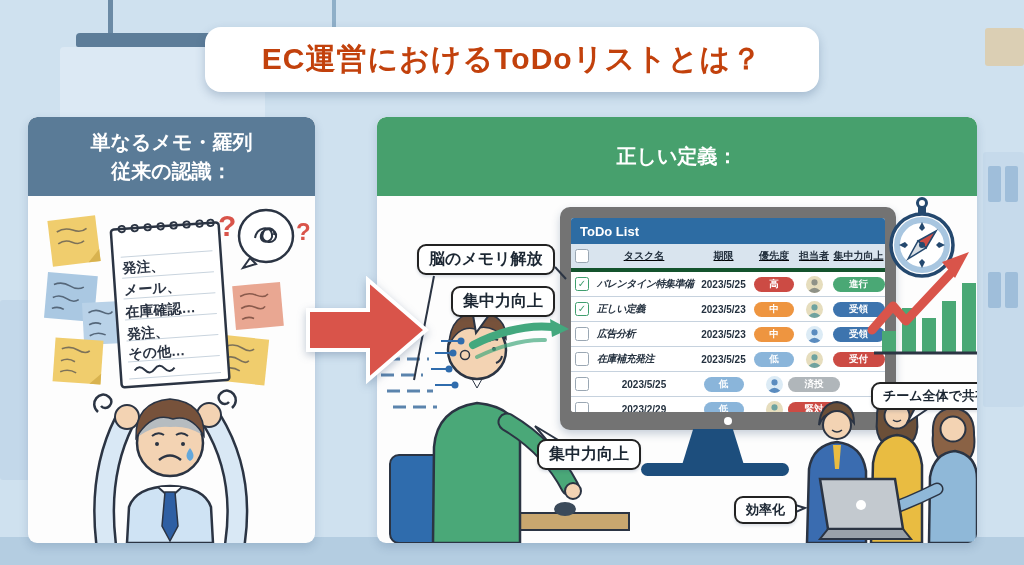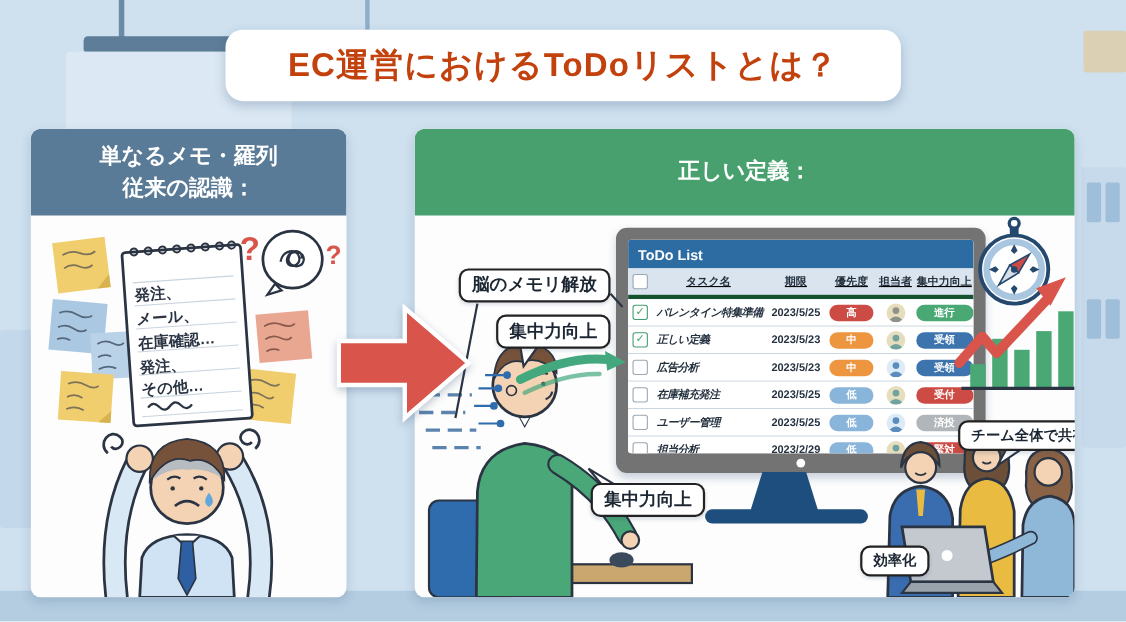"ユーザー管理" div.td { html: <div>ユーザー管理</div> -> none }
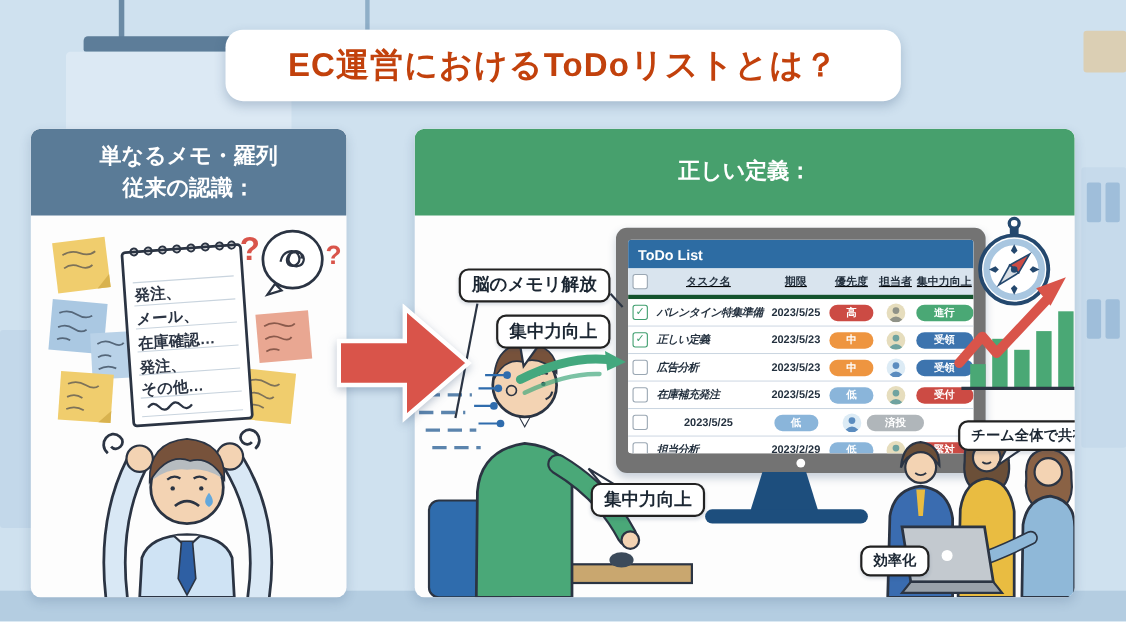"担当分析" div.td { html: <div>担当分析</div> -> none }
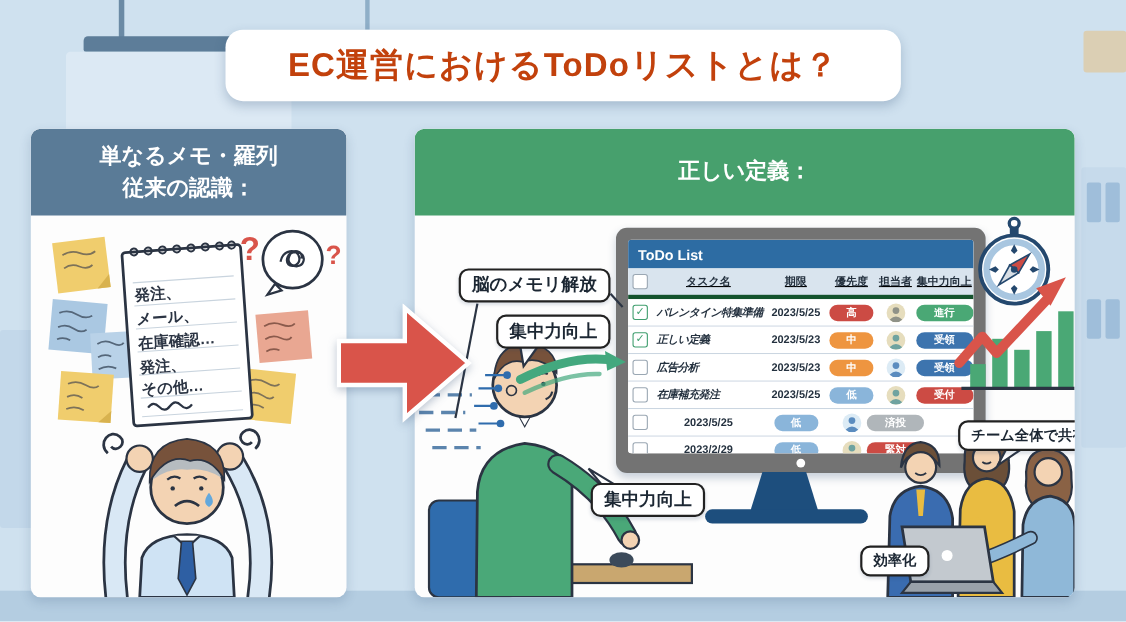"効率化" div.callout { margin-left: 48px -> none }
